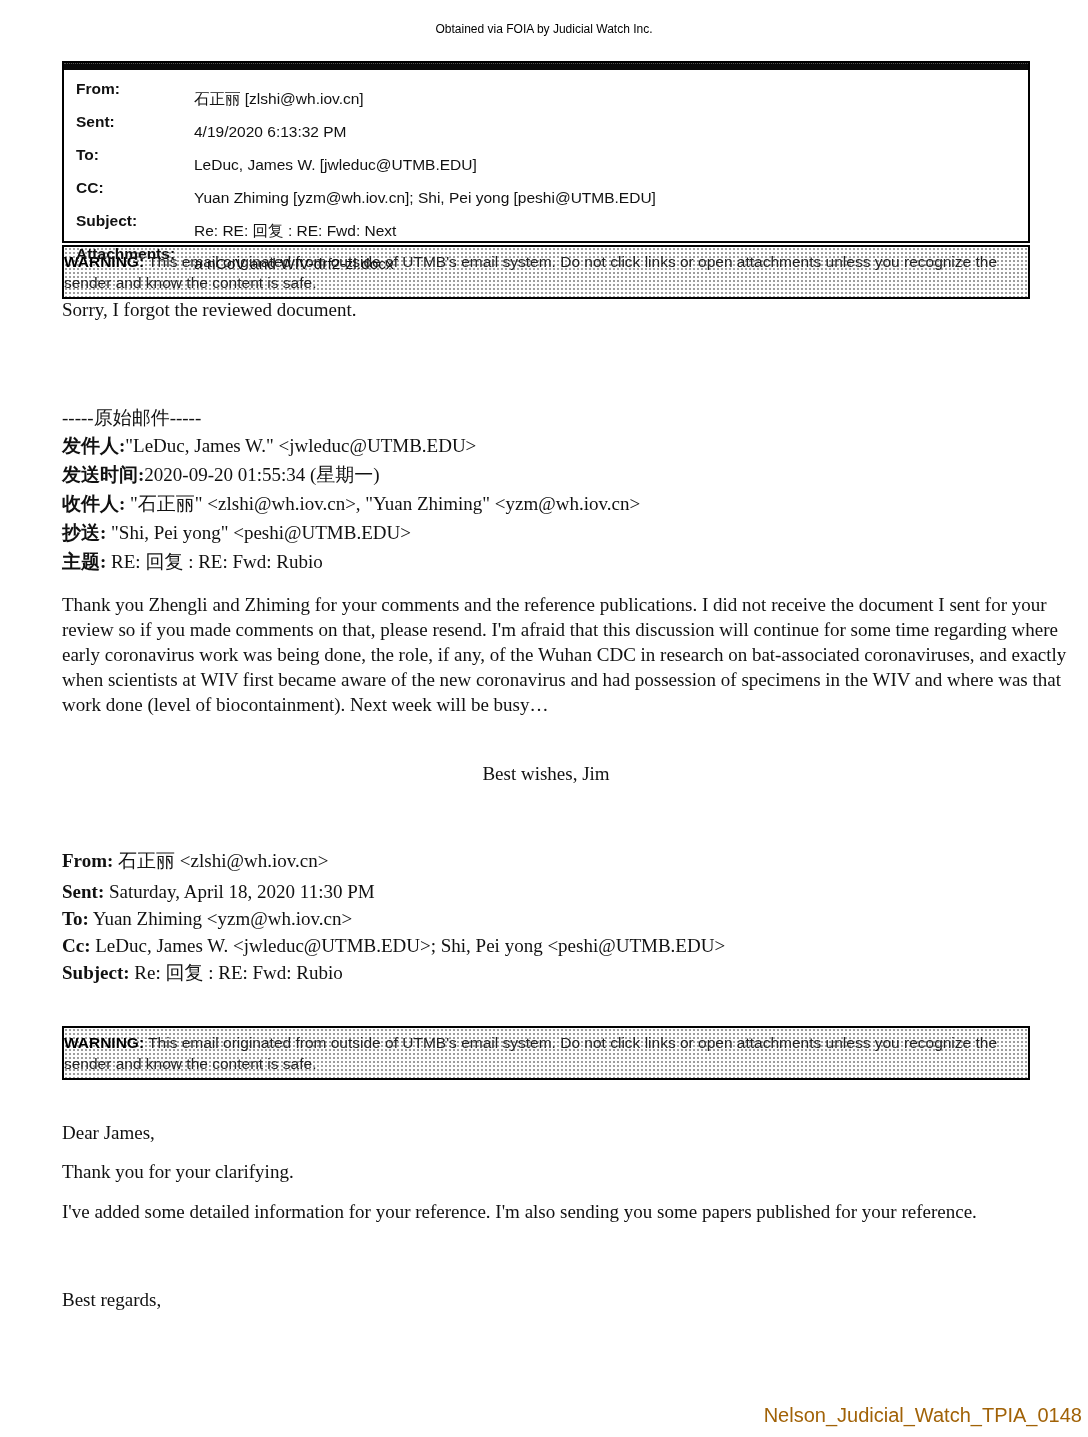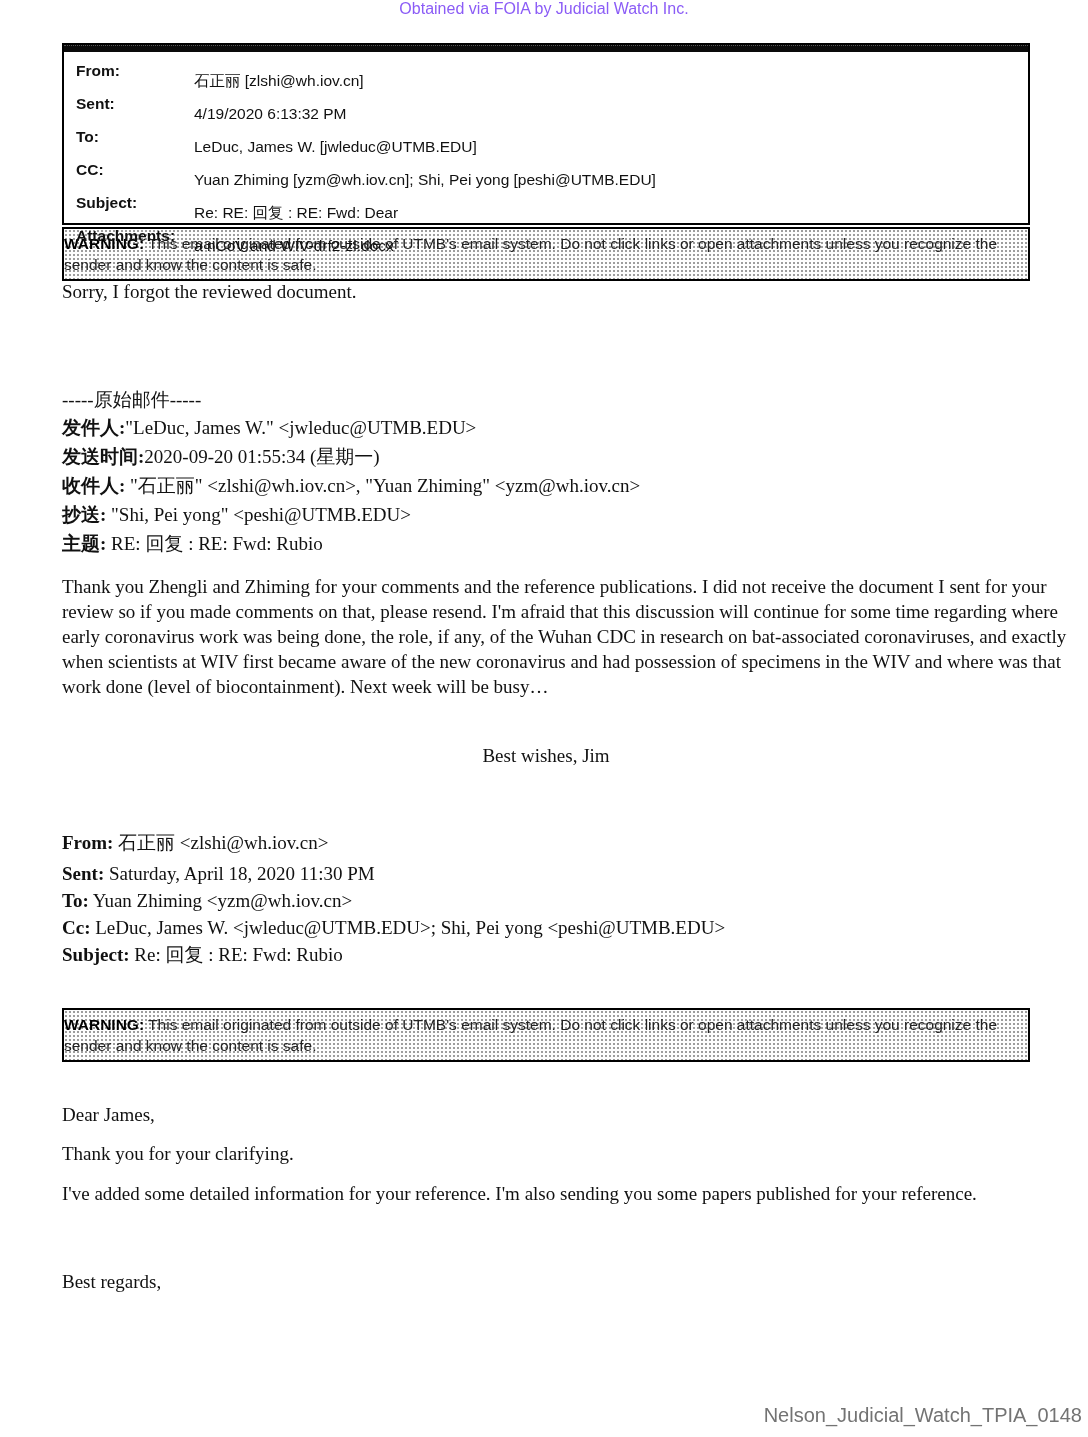"Obtained via FOIA by Judicial" .foia-banner { color: #8b5cf6 -> #000000; font-size: 16px -> 12px; padding-top: none -> 22px }
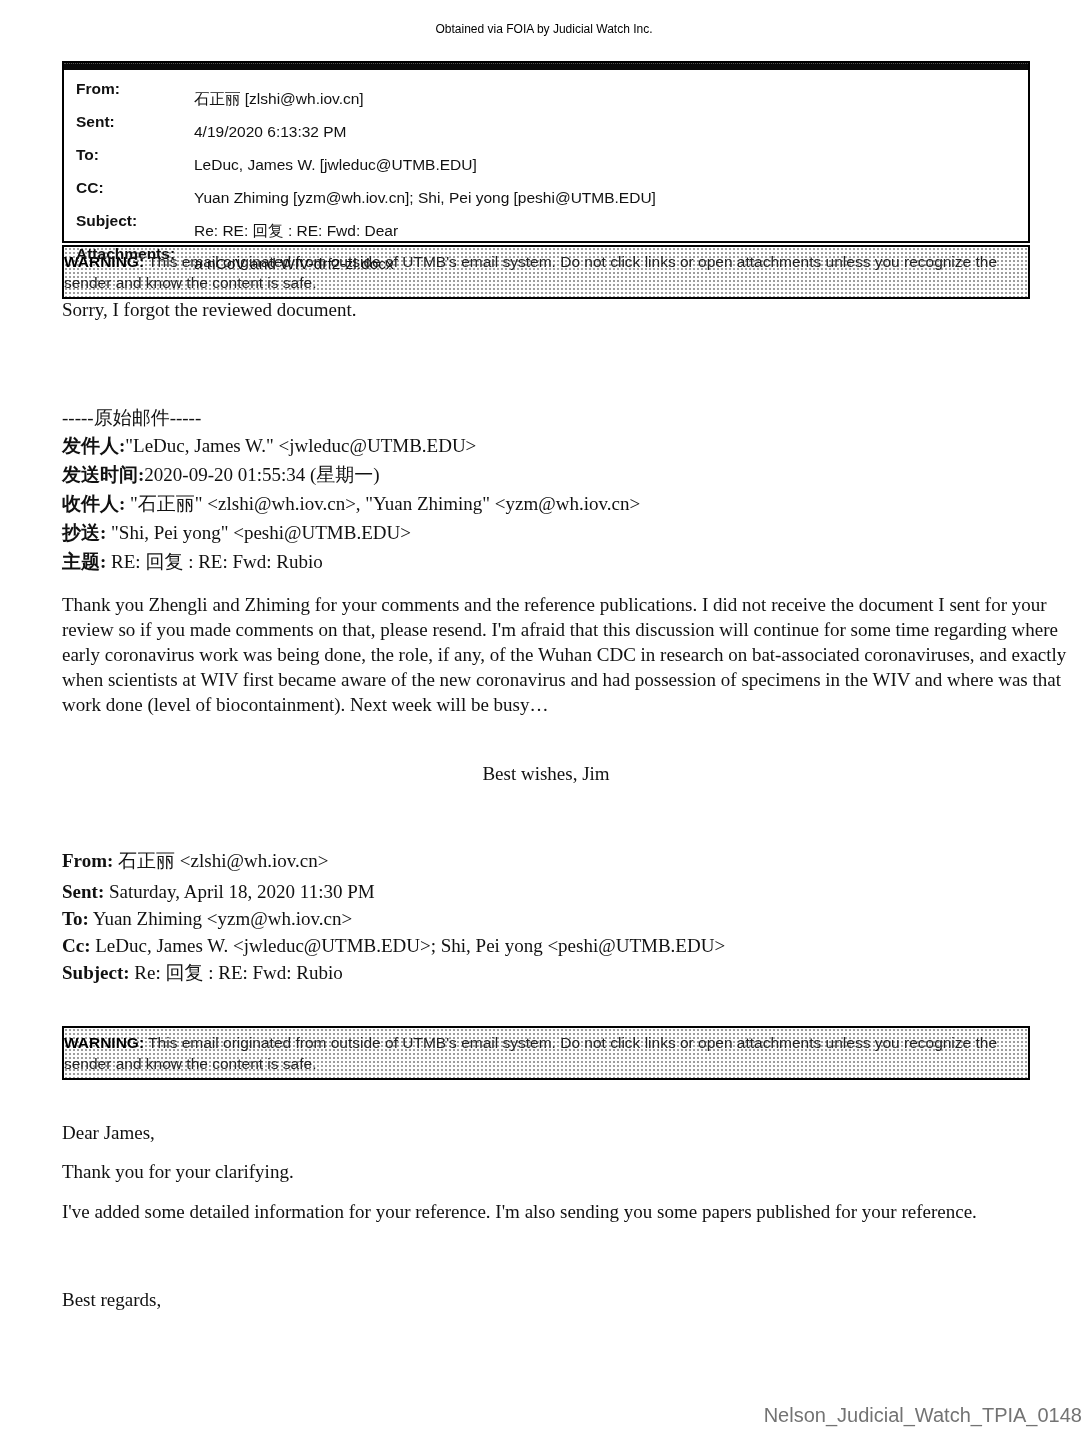"Re: RE: 回复 : RE:" span.header-value { text: Dear -> Next }
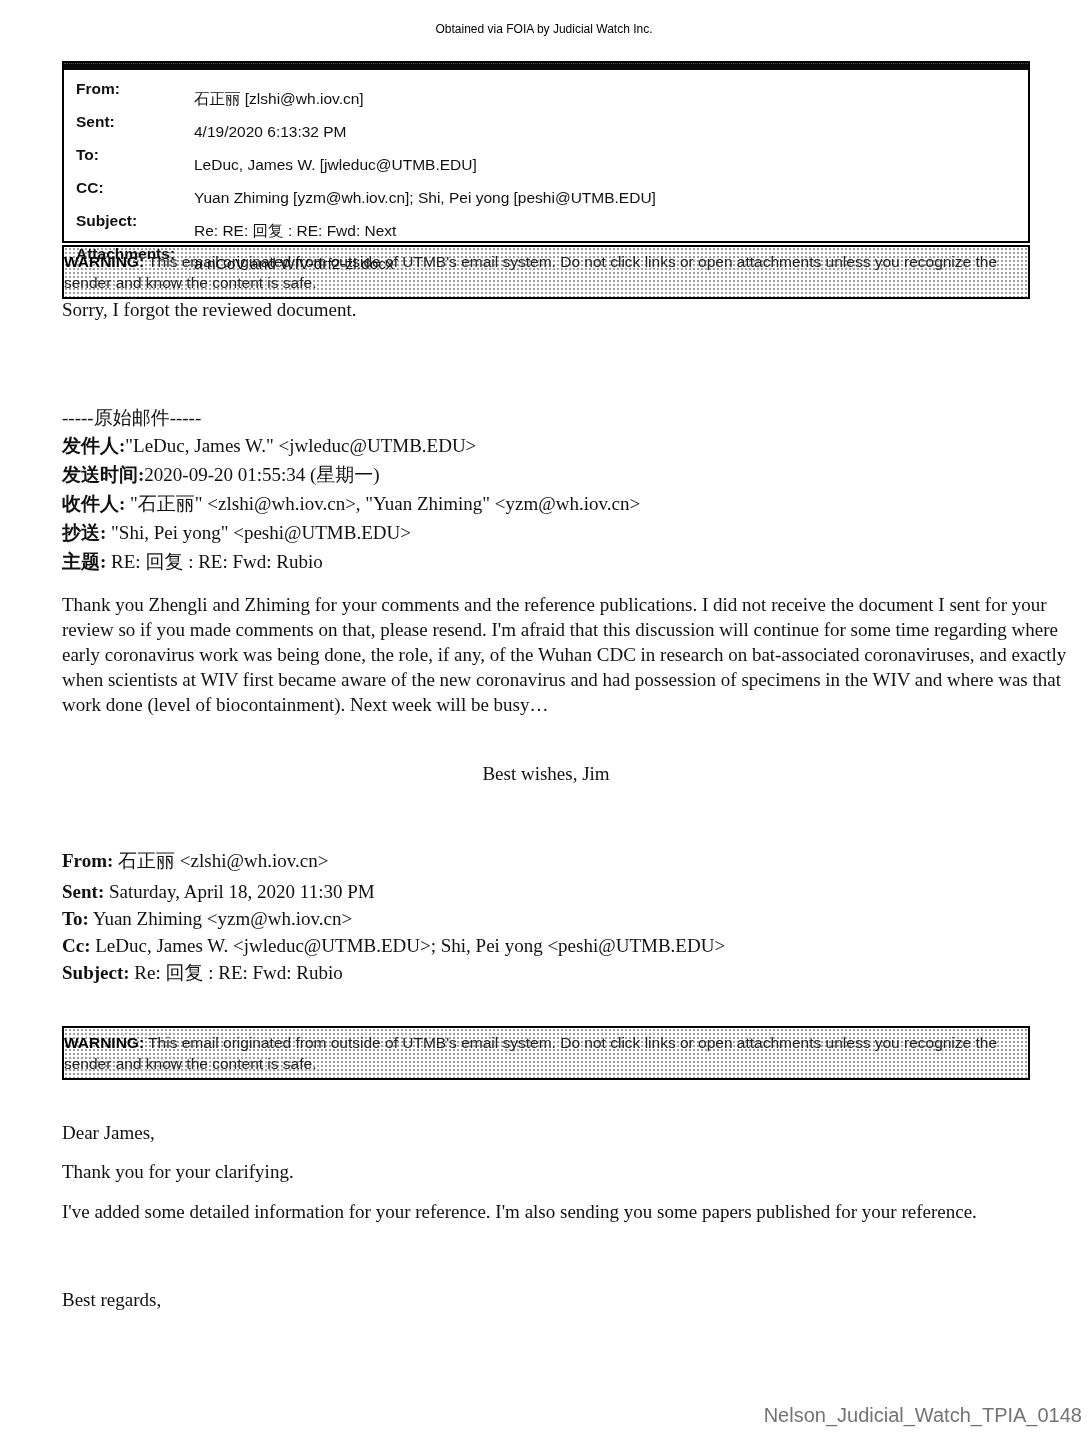"Nelson_Judicial_Watch_TPIA_0148" .page-footer { color: #737373 -> #a16207 }
